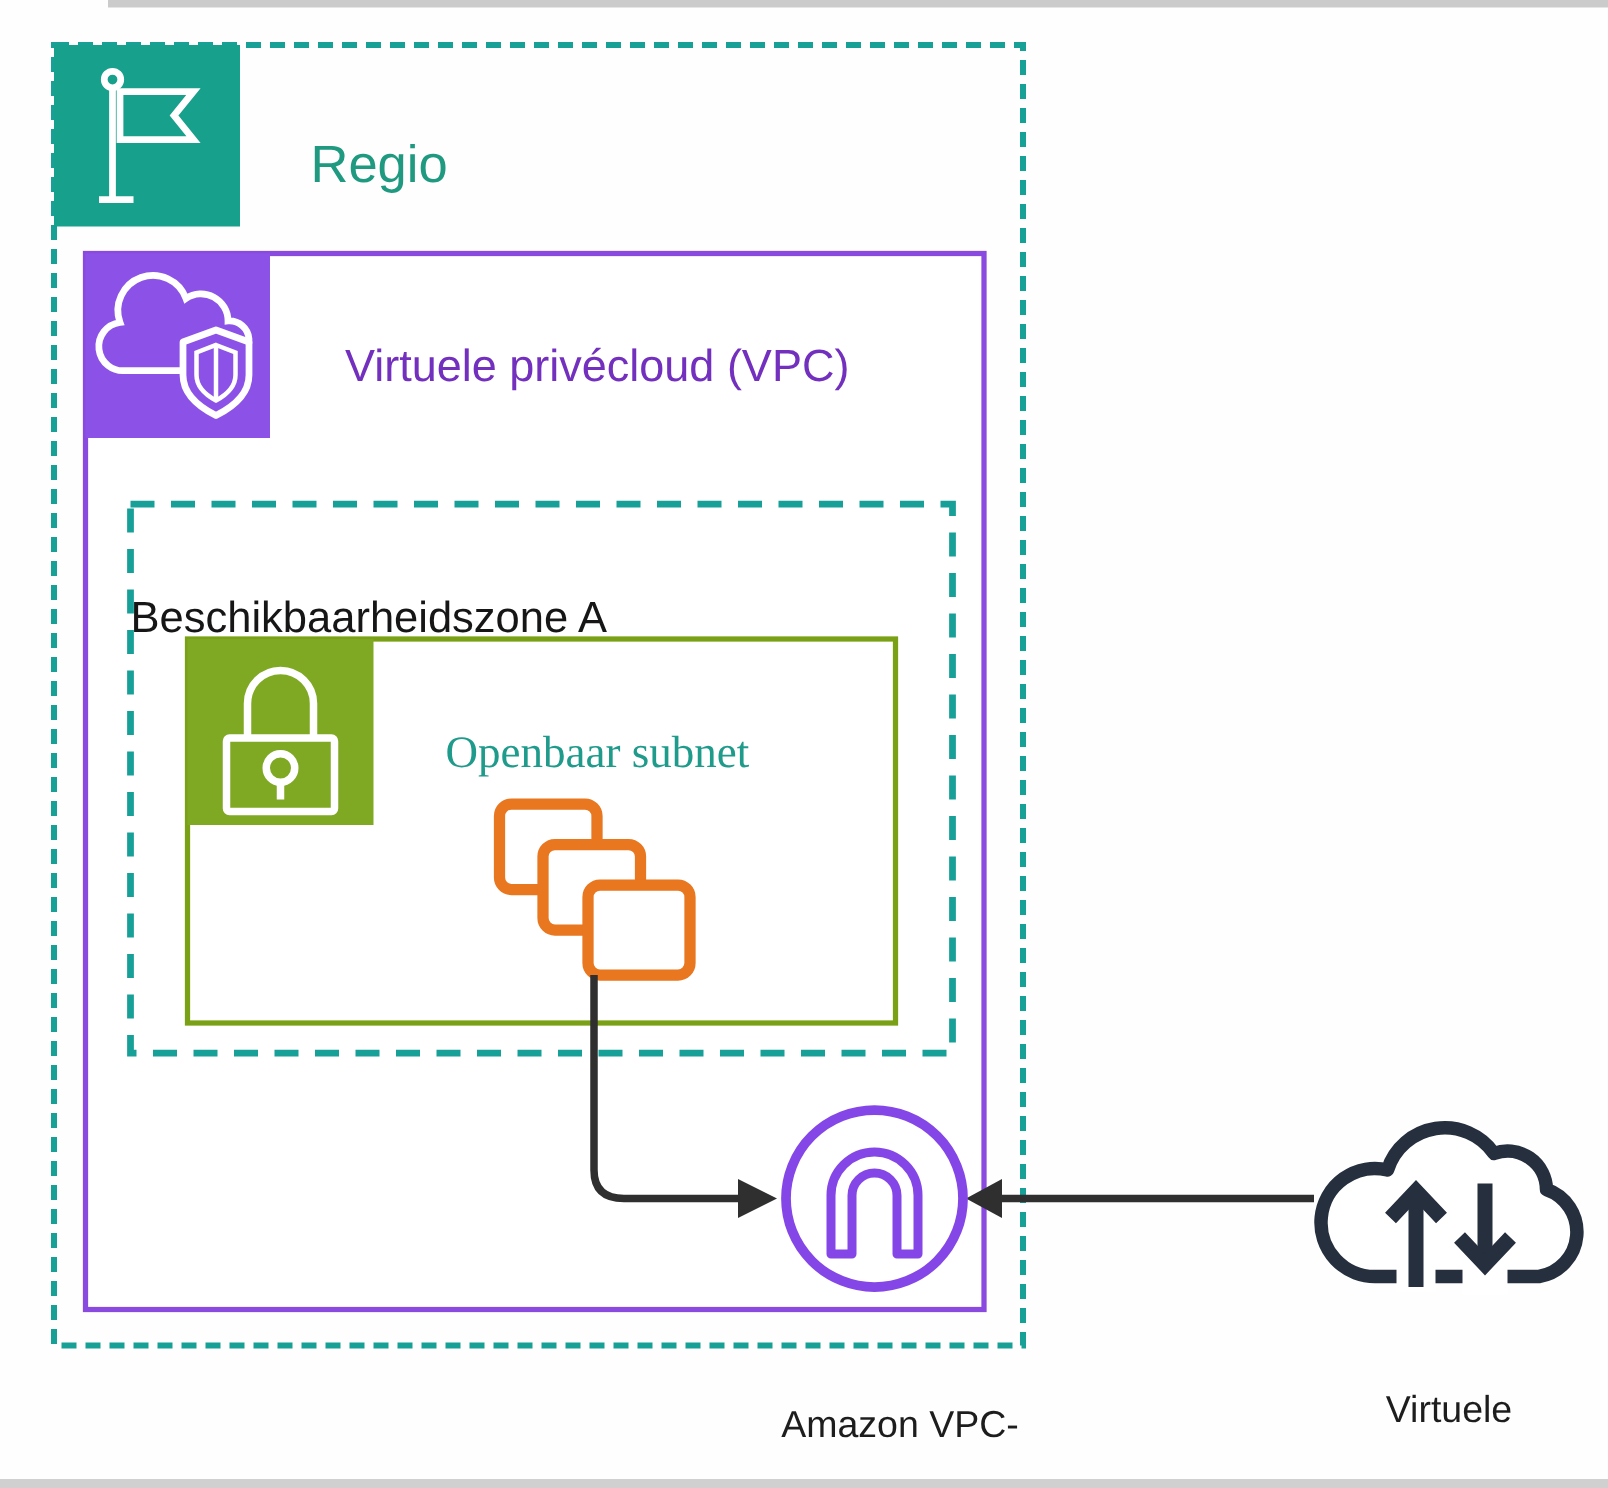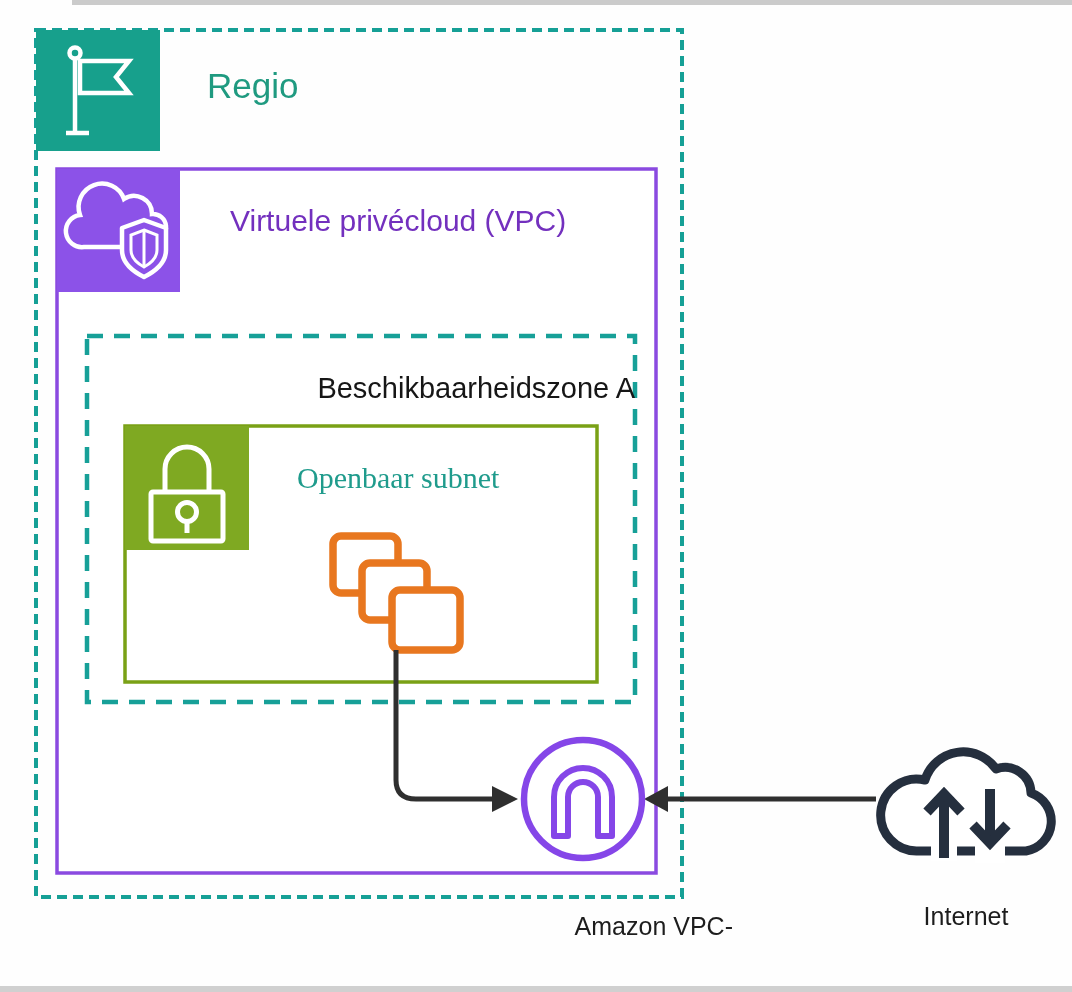"Regio" .lbl { margin-top: none -> 24px }
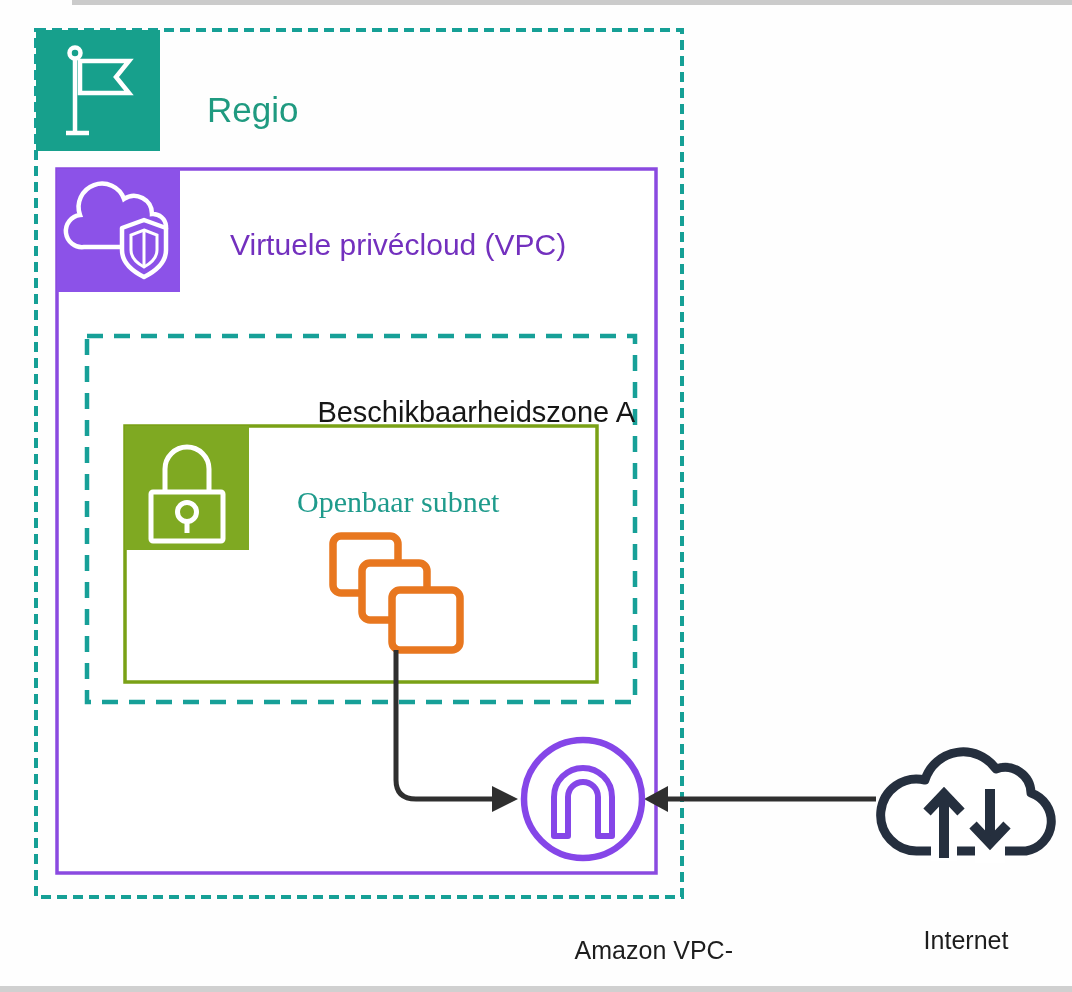"Beschikbaarheidszone A" .lbl-az { text-align: right -> left }
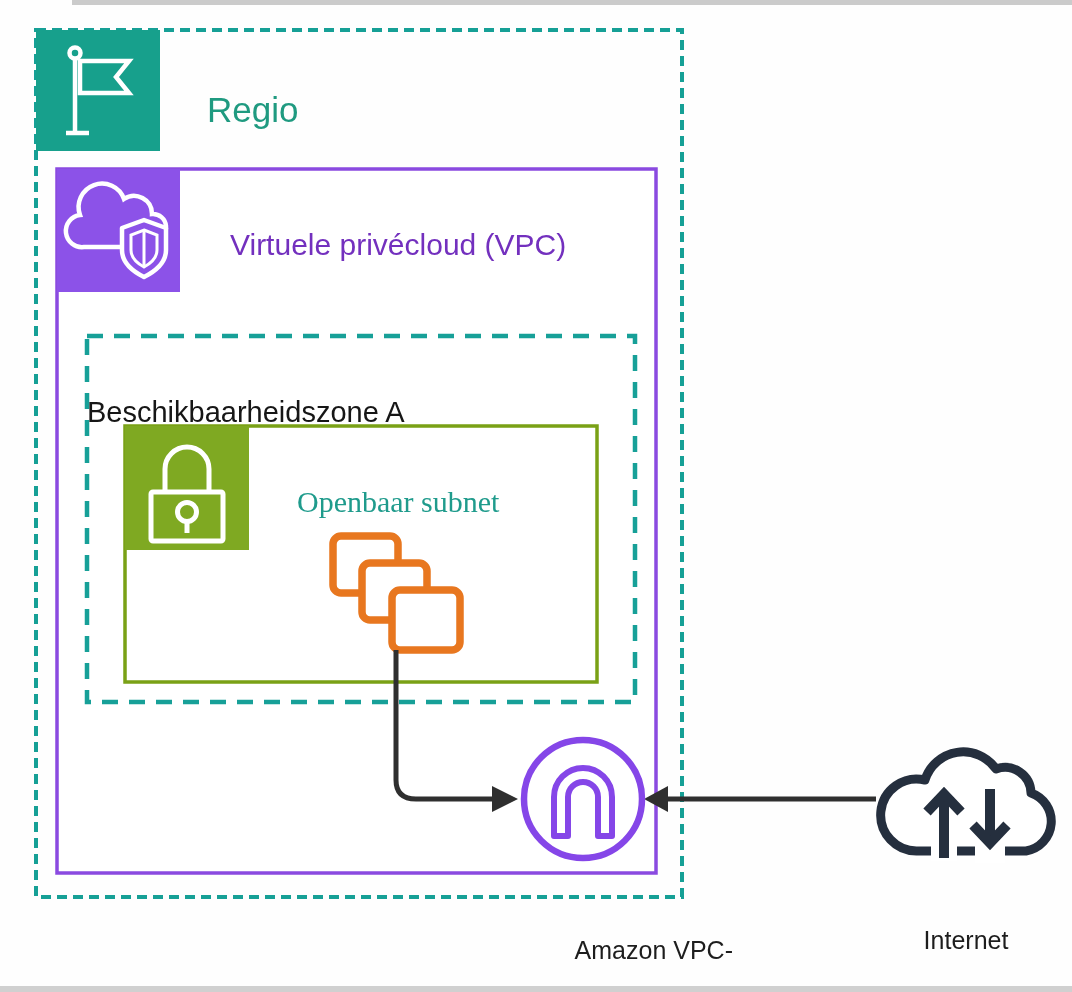"Amazon VPC-" .lbl-gw { left: 433px -> 450px; text-align: right -> center }
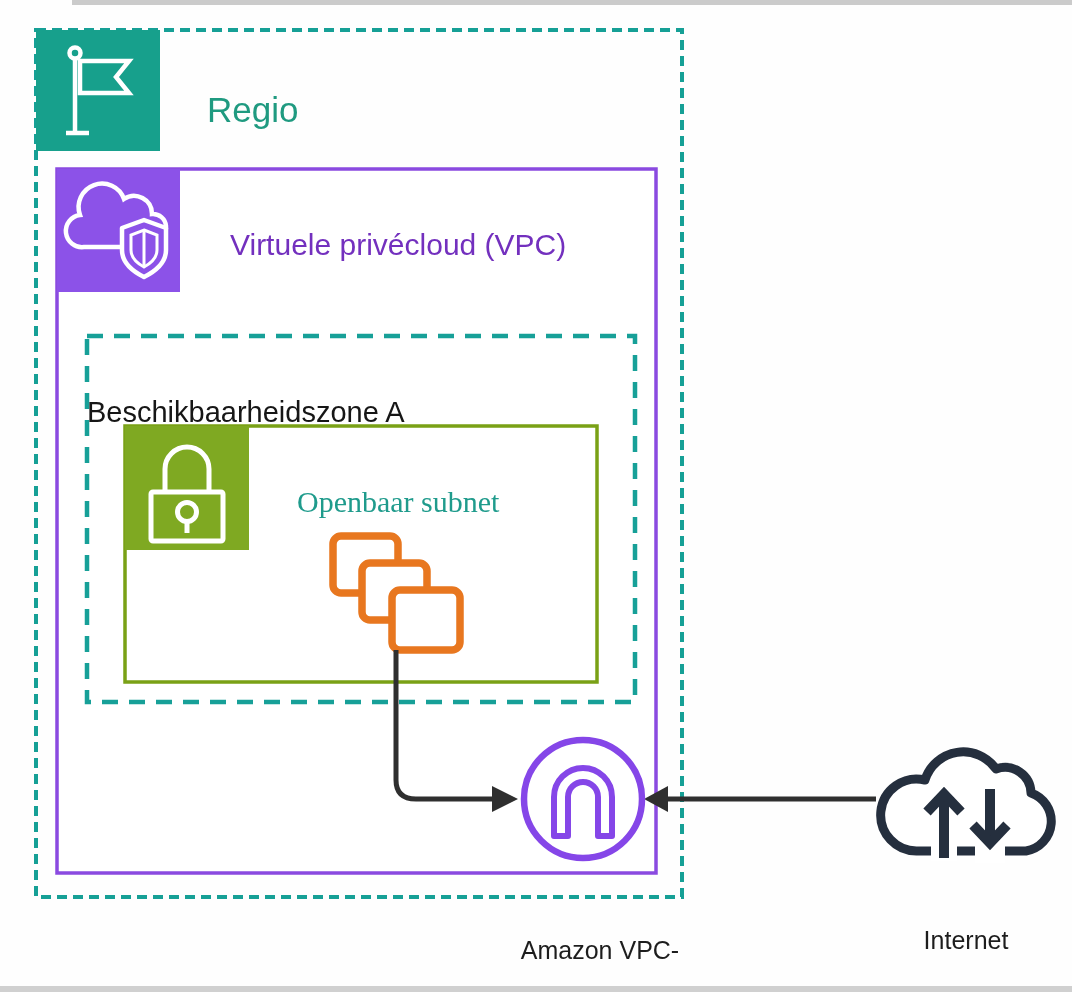"Internet" div.lbl { text: Internet -> Virtuele }
